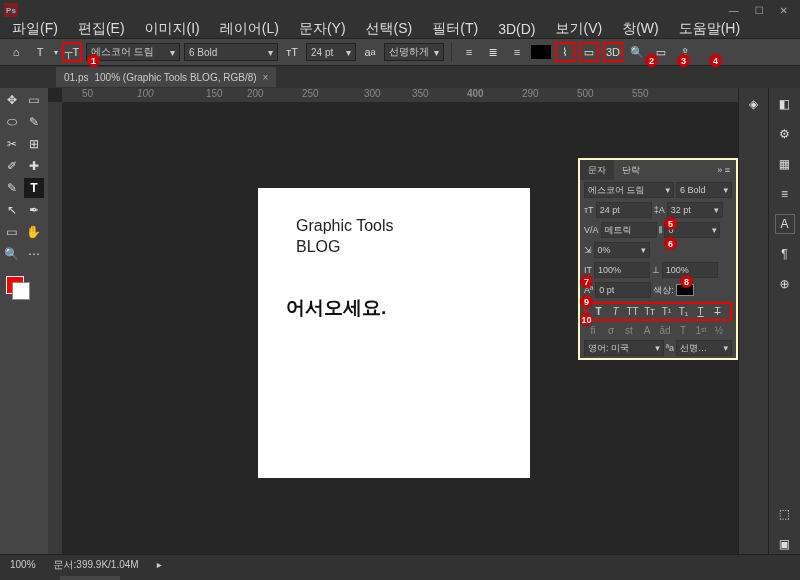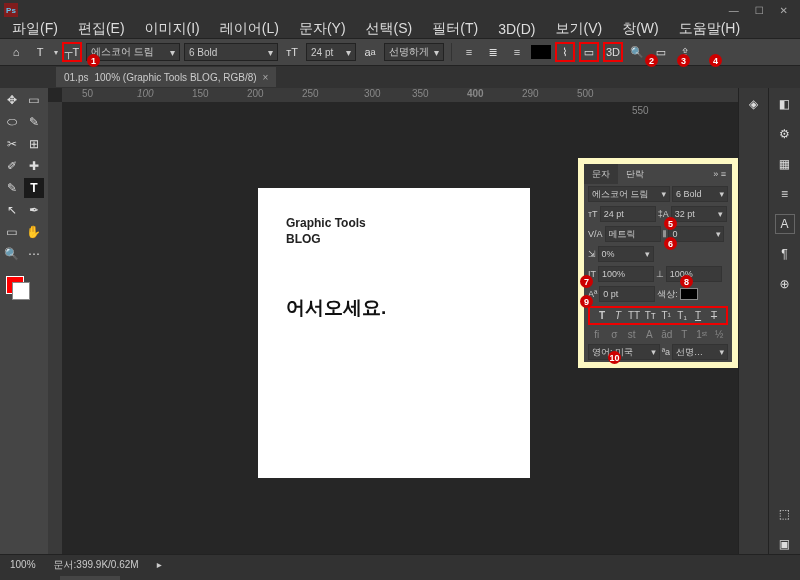"150" span { left: 130px -> 144px }
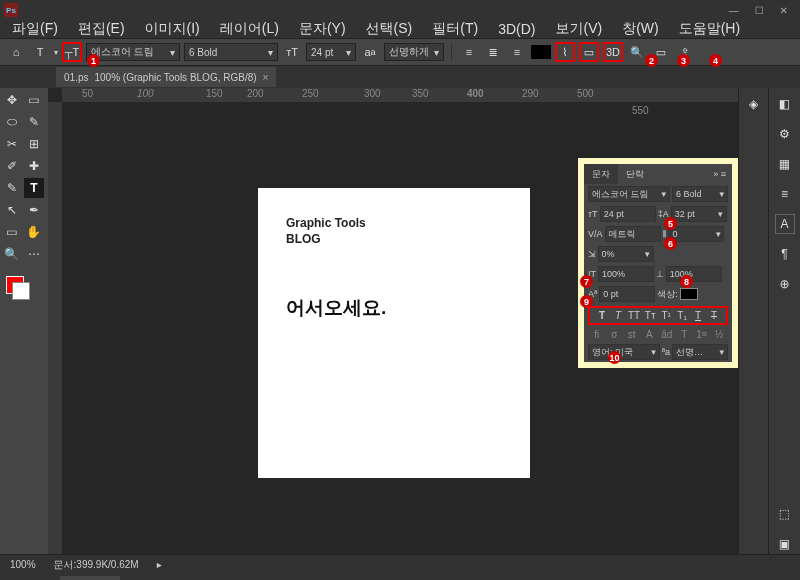"550" span { margin-top: 17px -> none }
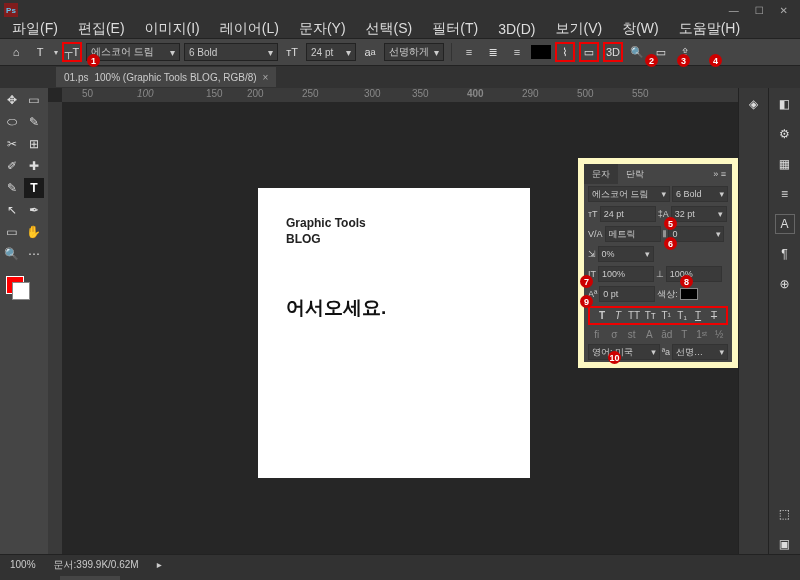"문자" .char-panel { border: 6px solid #fef9c3 -> 2px solid #fef9c3 }
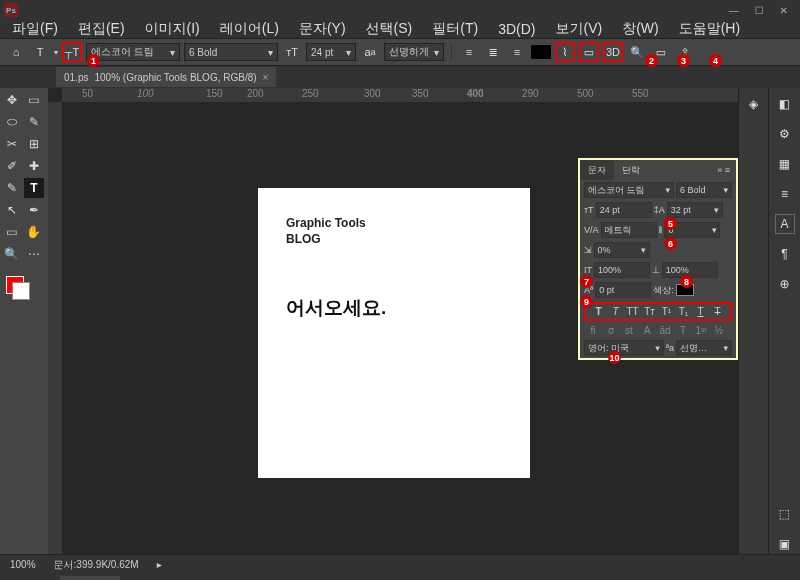"Graphic Tools" .canvas .t1 { font-size: 12px -> 16px; font-weight: bold -> normal; left: 28px -> 38px }
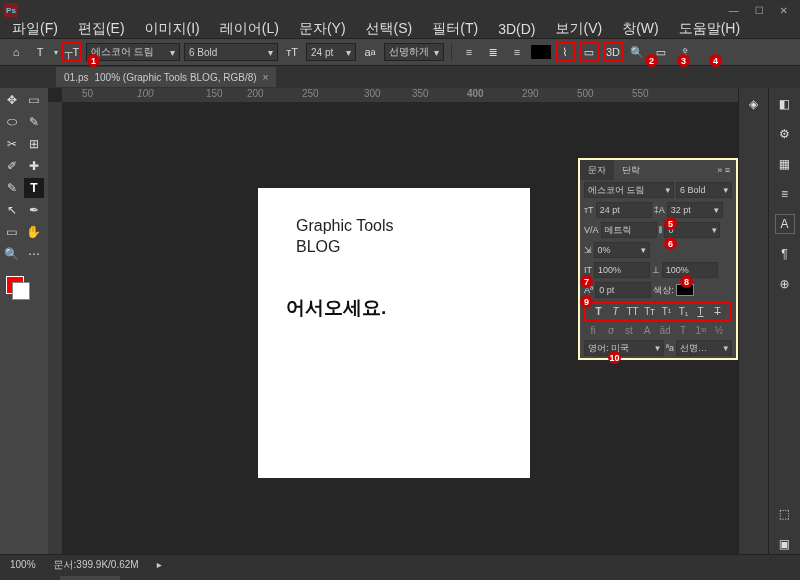"10" div.badge { left: 608px -> 580px; margin-top: 38px -> none }
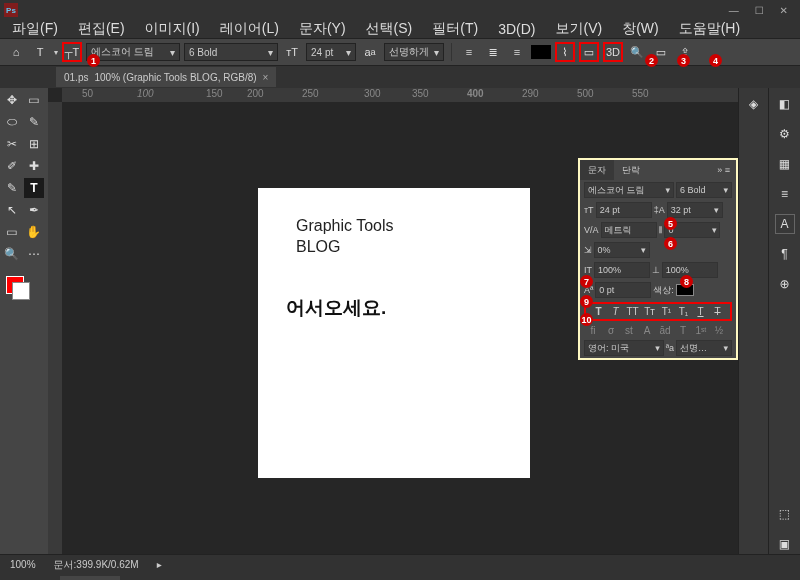"문서:399.9K/0.62M" span { text: 문서:399.9K/0.62M -> 문서:399.9K/1.04M }
